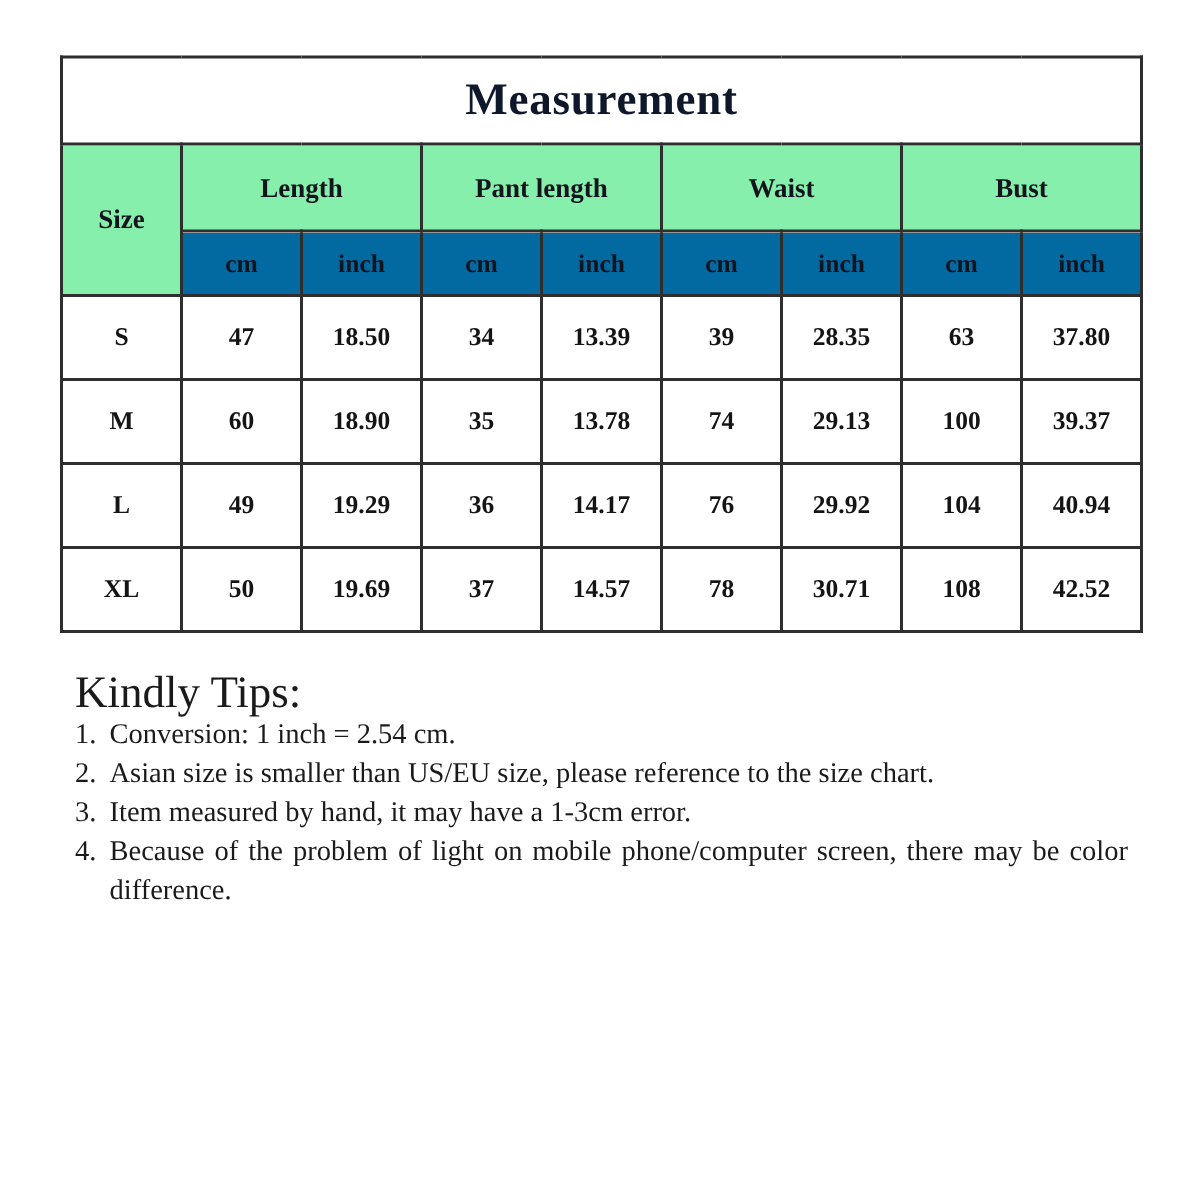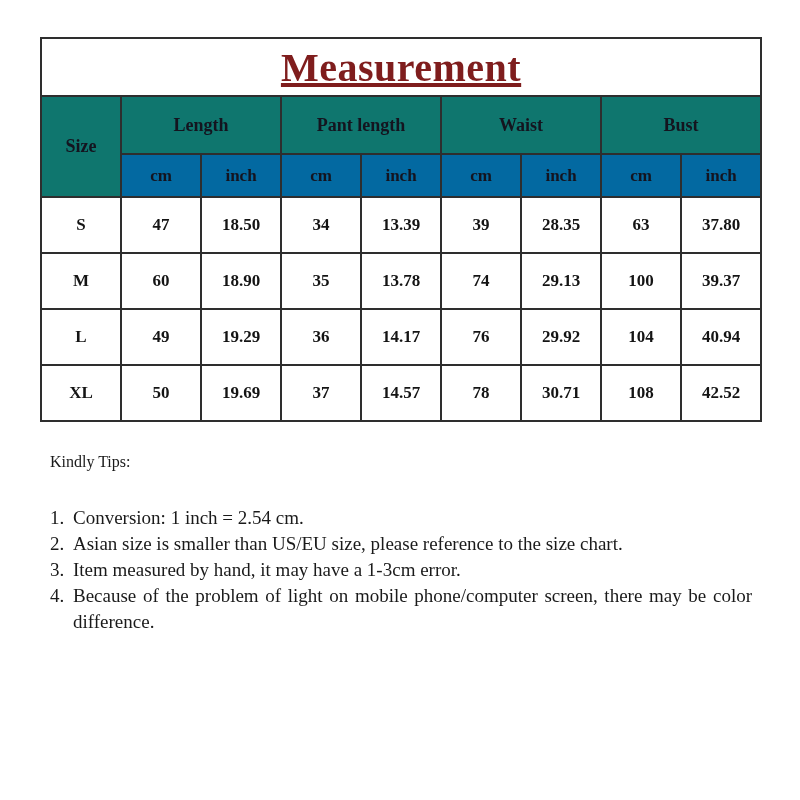"Measurement" .m-table .title-cell { color: #7f1d1d -> #0f172a; font-size: 40px -> 30px; text-decoration: underline -> none }
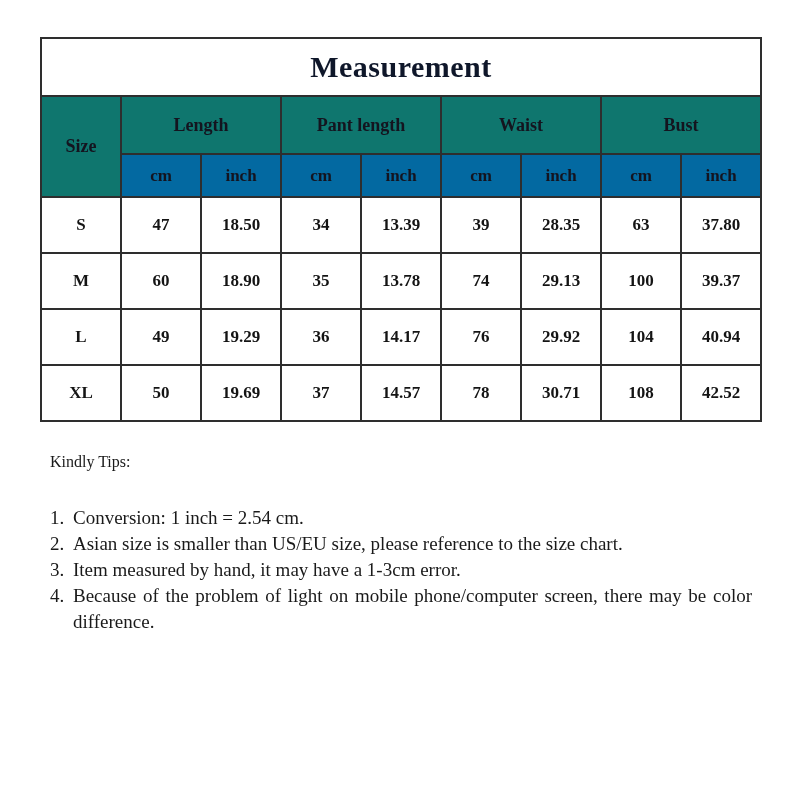"Length" .m-table .group-row td { background: #0f766e -> #86efac }
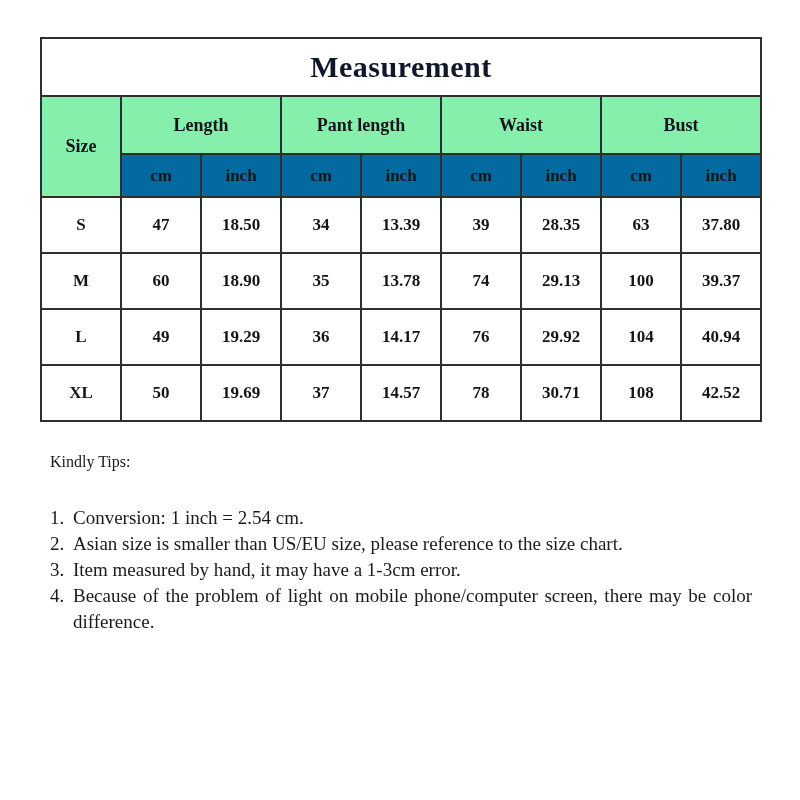"Kindly Tips:" .tips-heading { font-size: 16px -> 30px; margin-bottom: 29px -> 1px }
